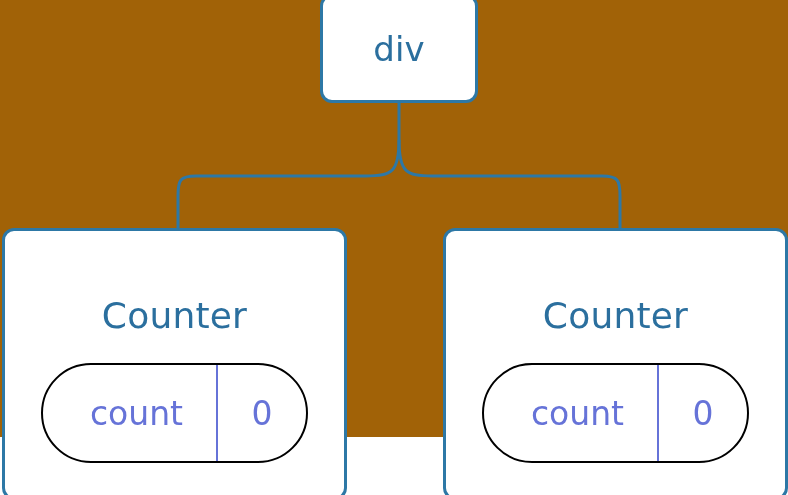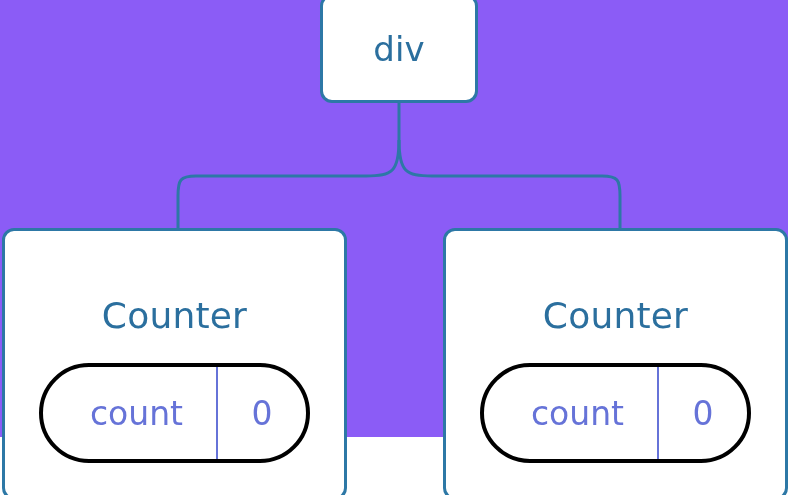"div" #diagram { background: #8b5cf6 -> #a16207 }
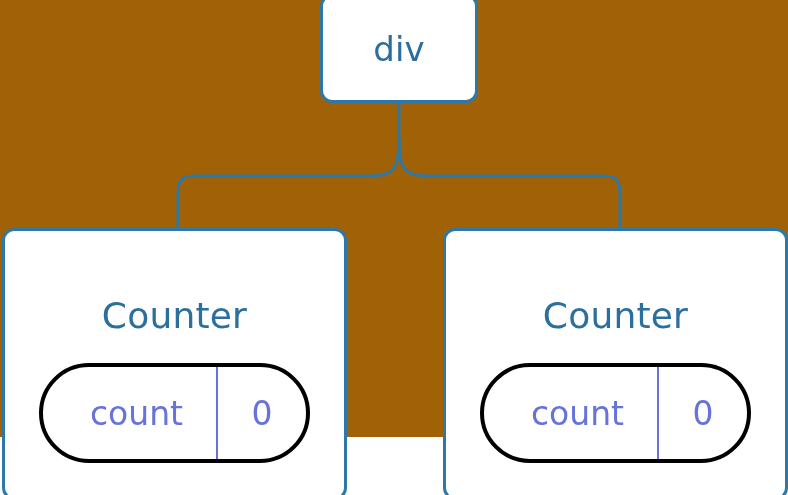"count" .state-pill { border: 4px solid #000000 -> 2px solid #000000 }
